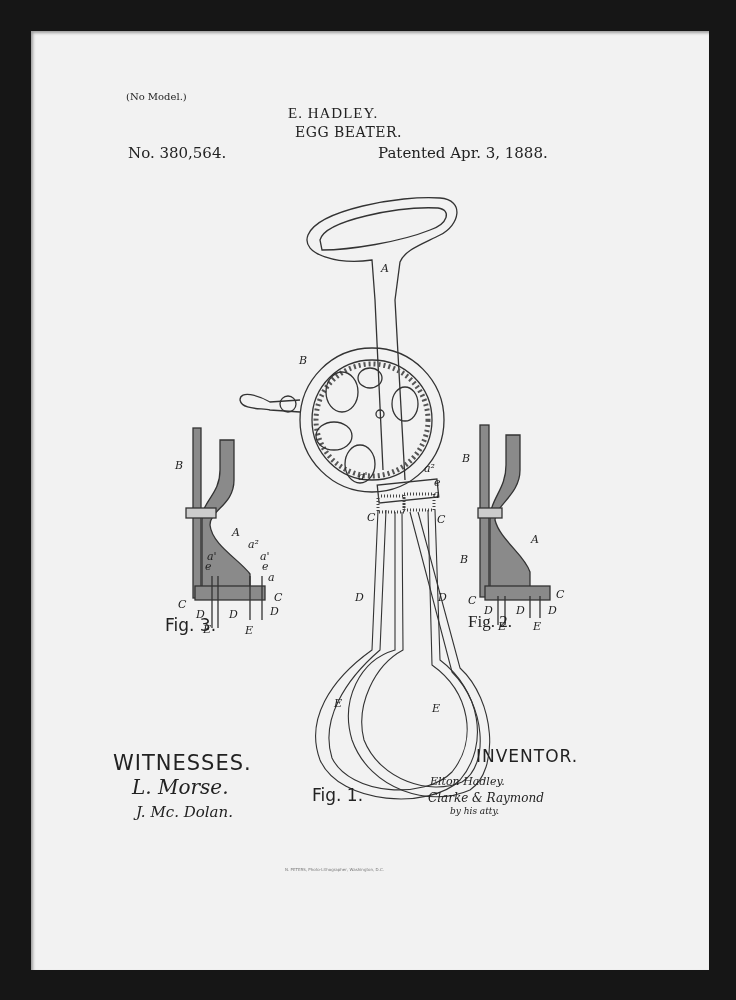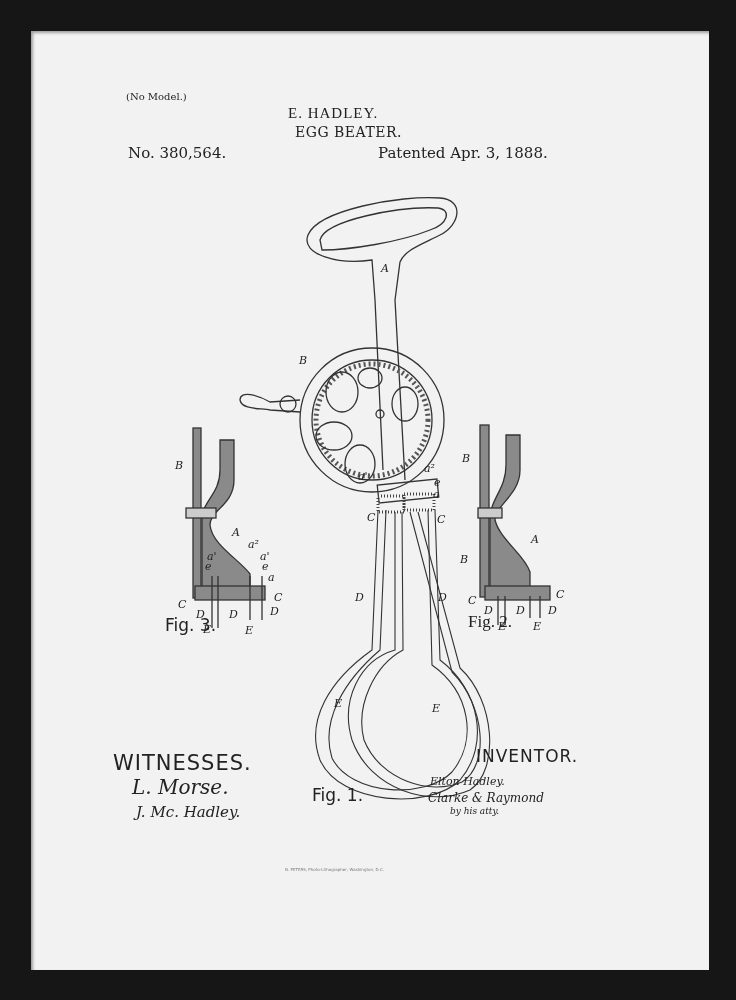"J. Mc. Hadley." div.t { text: Hadley -> Dolan }
